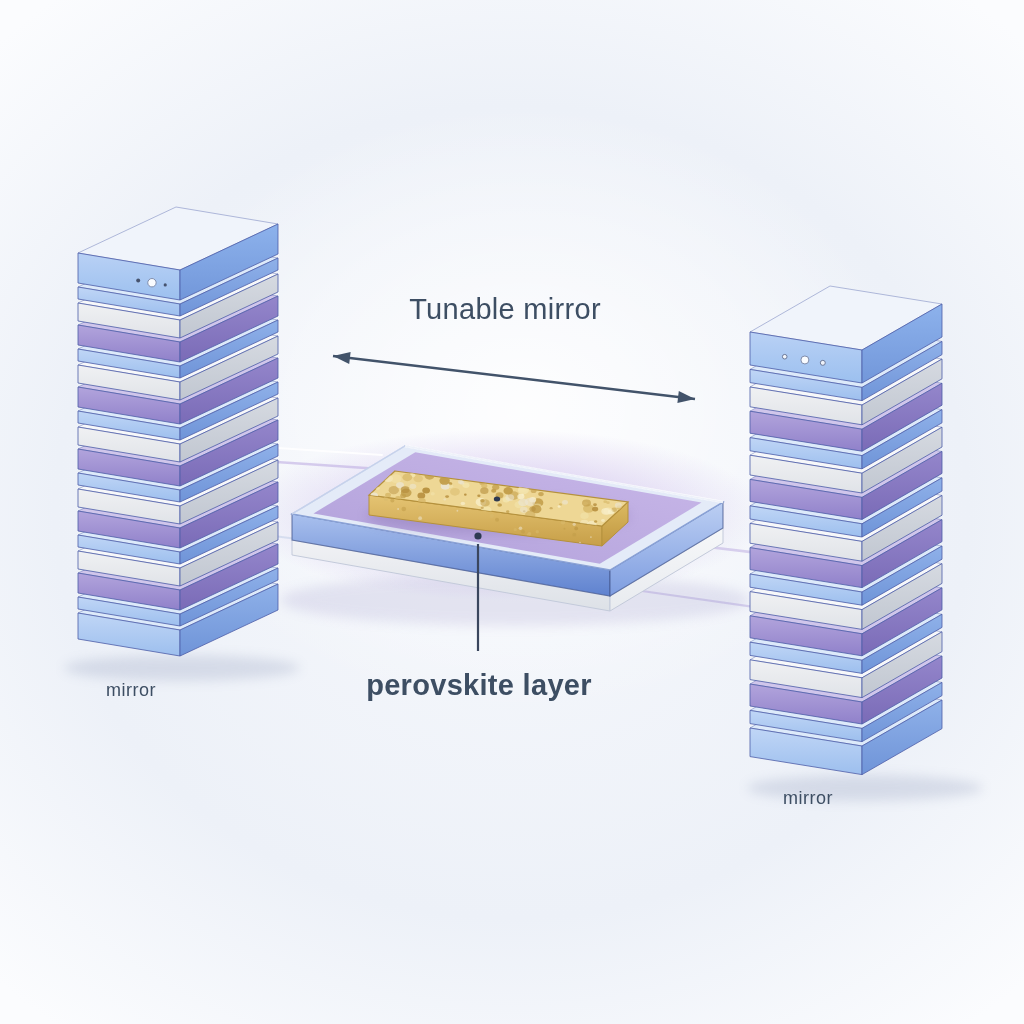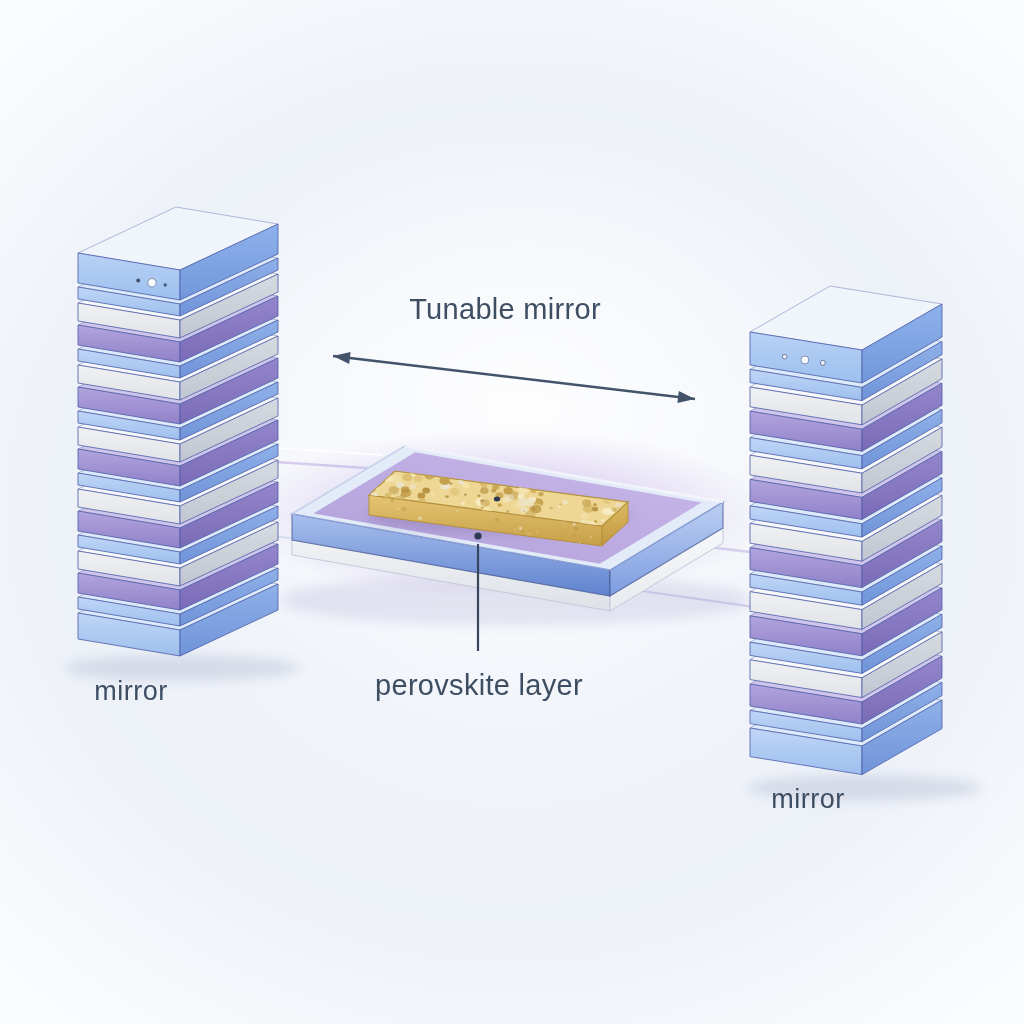"mirror" .label.small { font-size: 27px -> 18px }
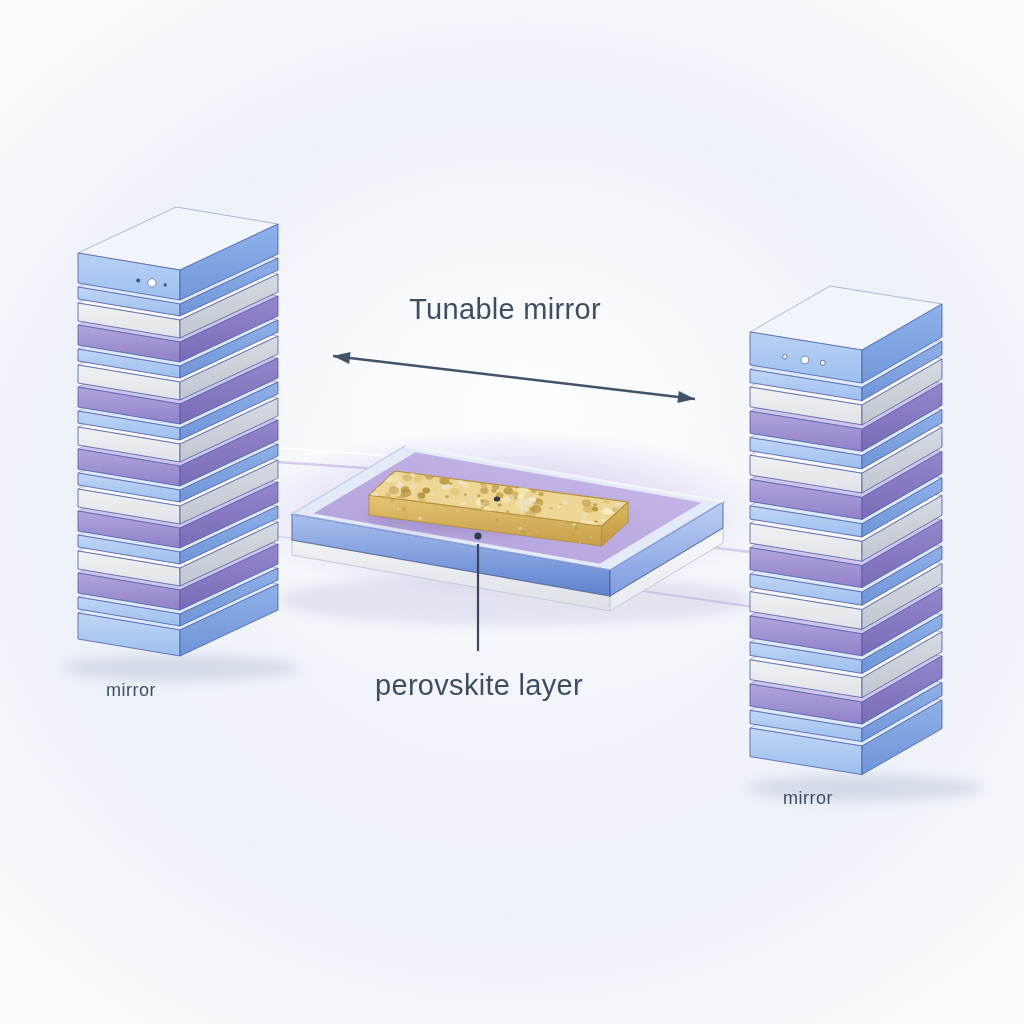"perovskite layer" div.label { font-weight: none -> bold }
